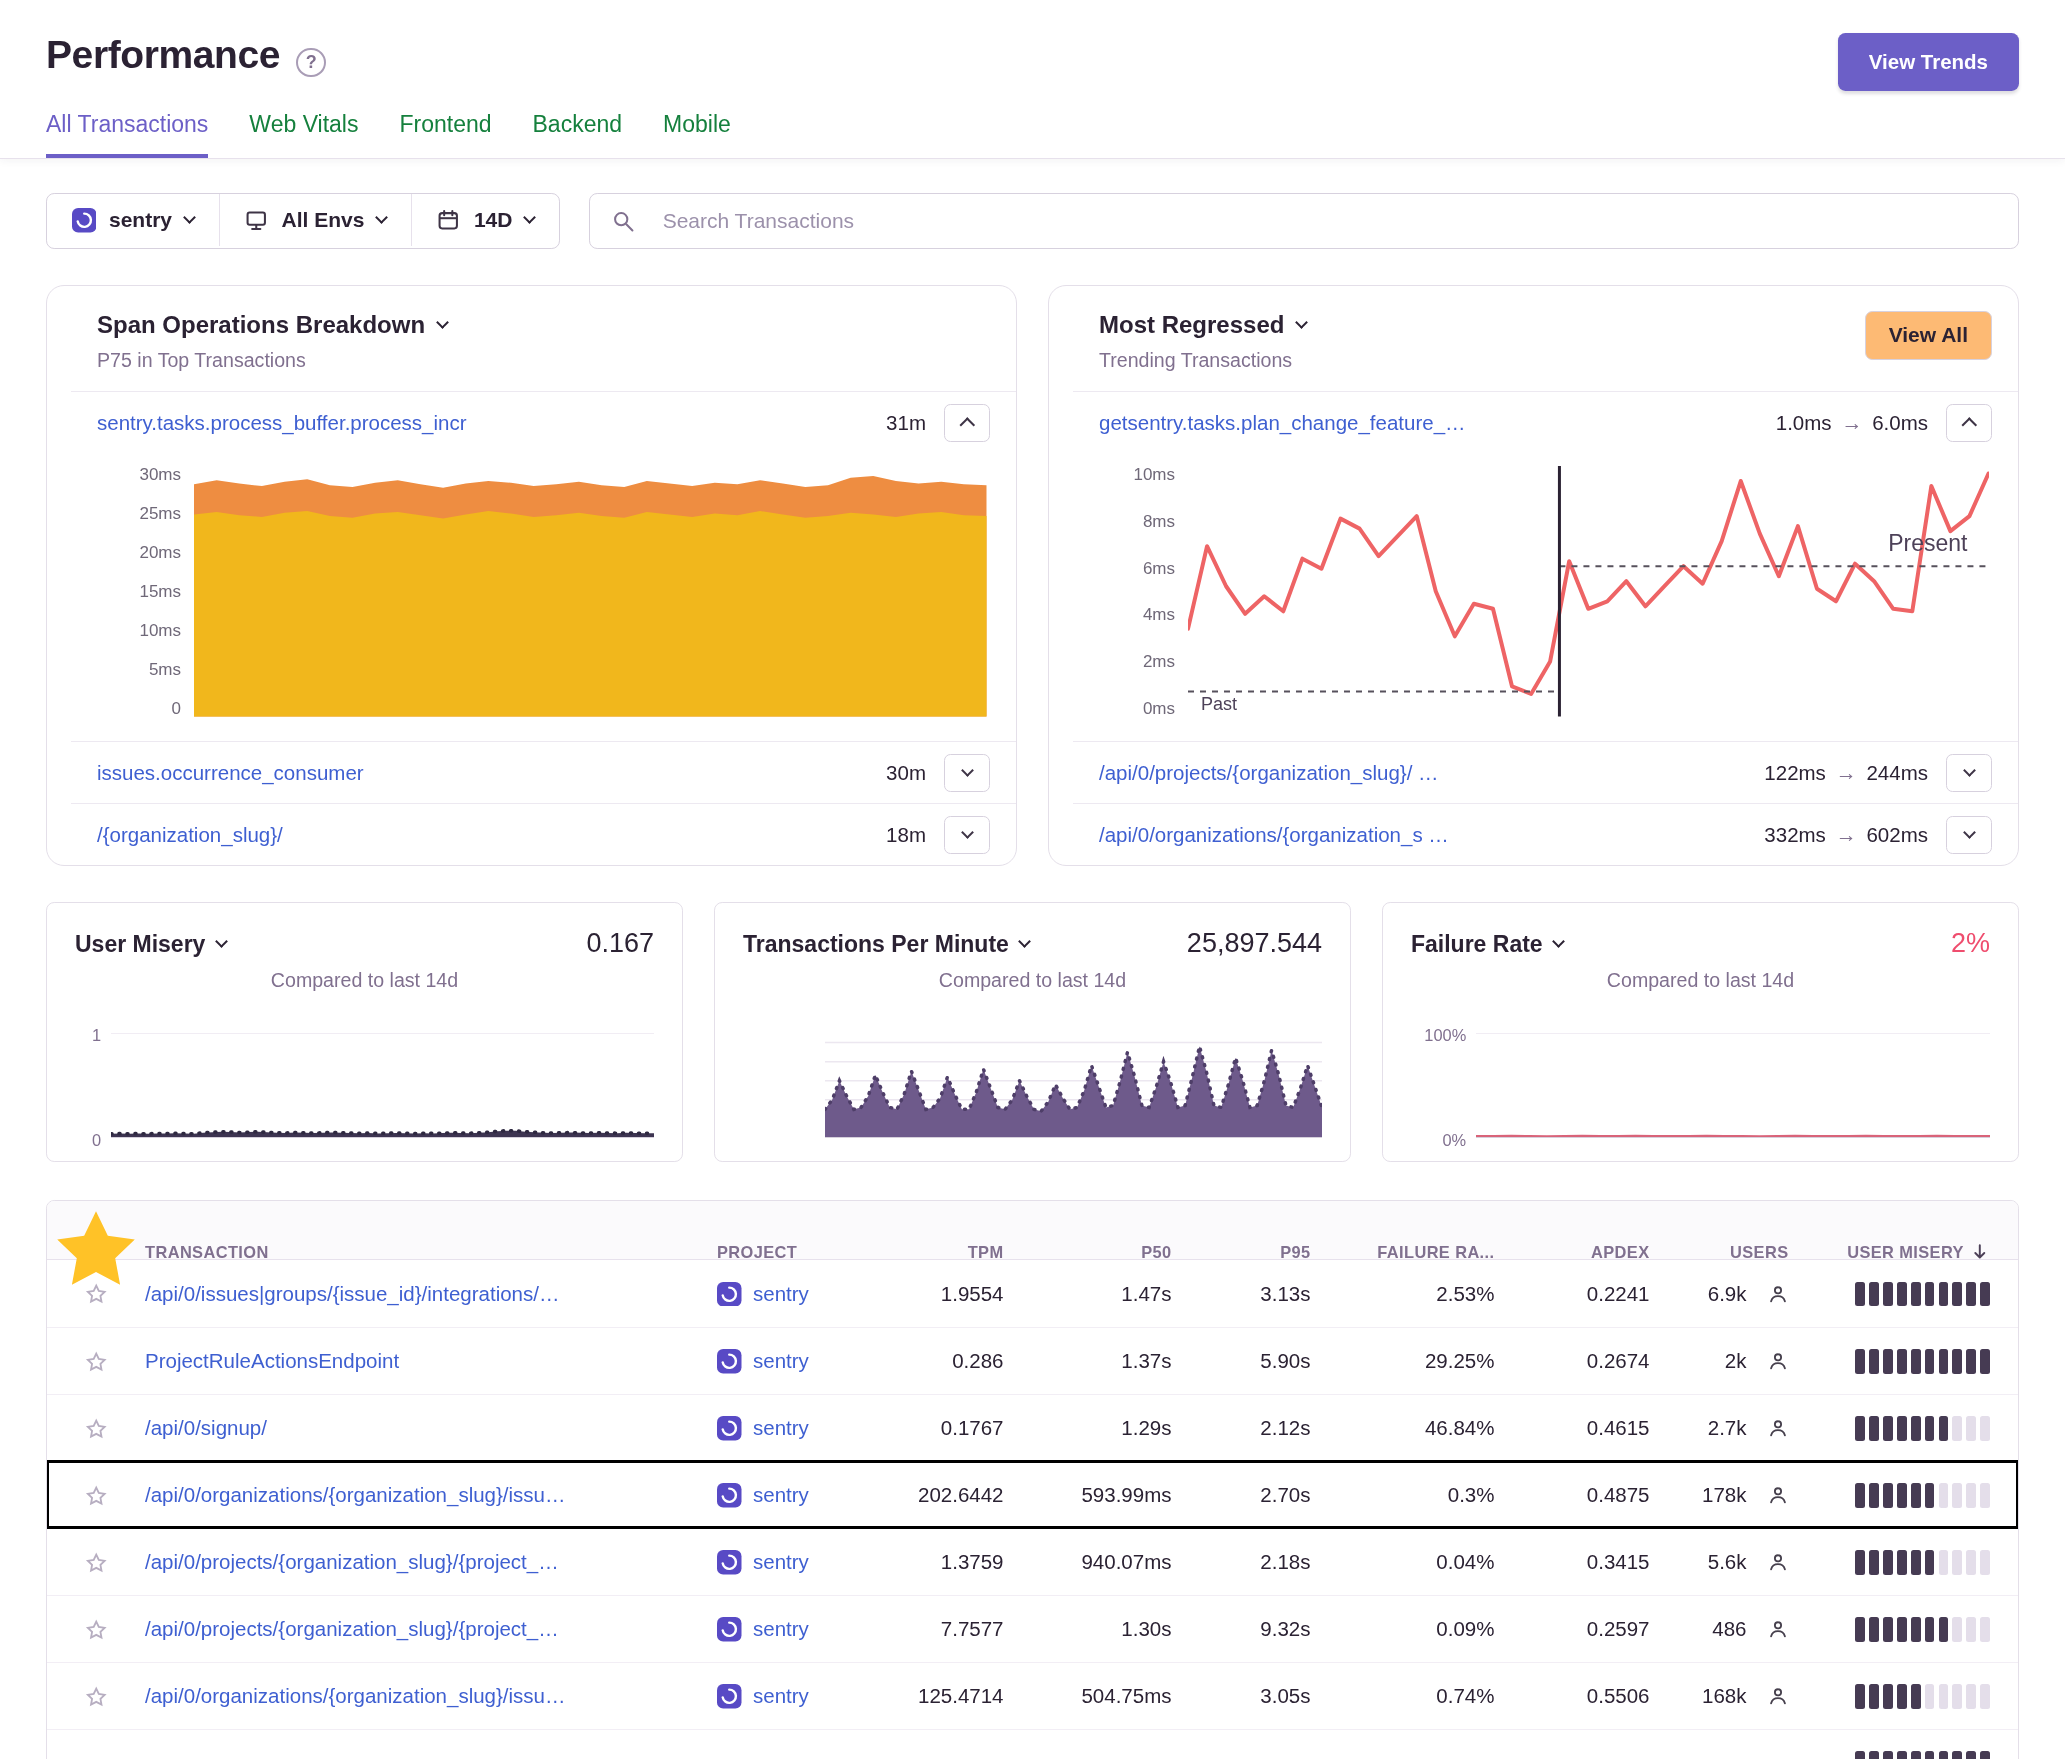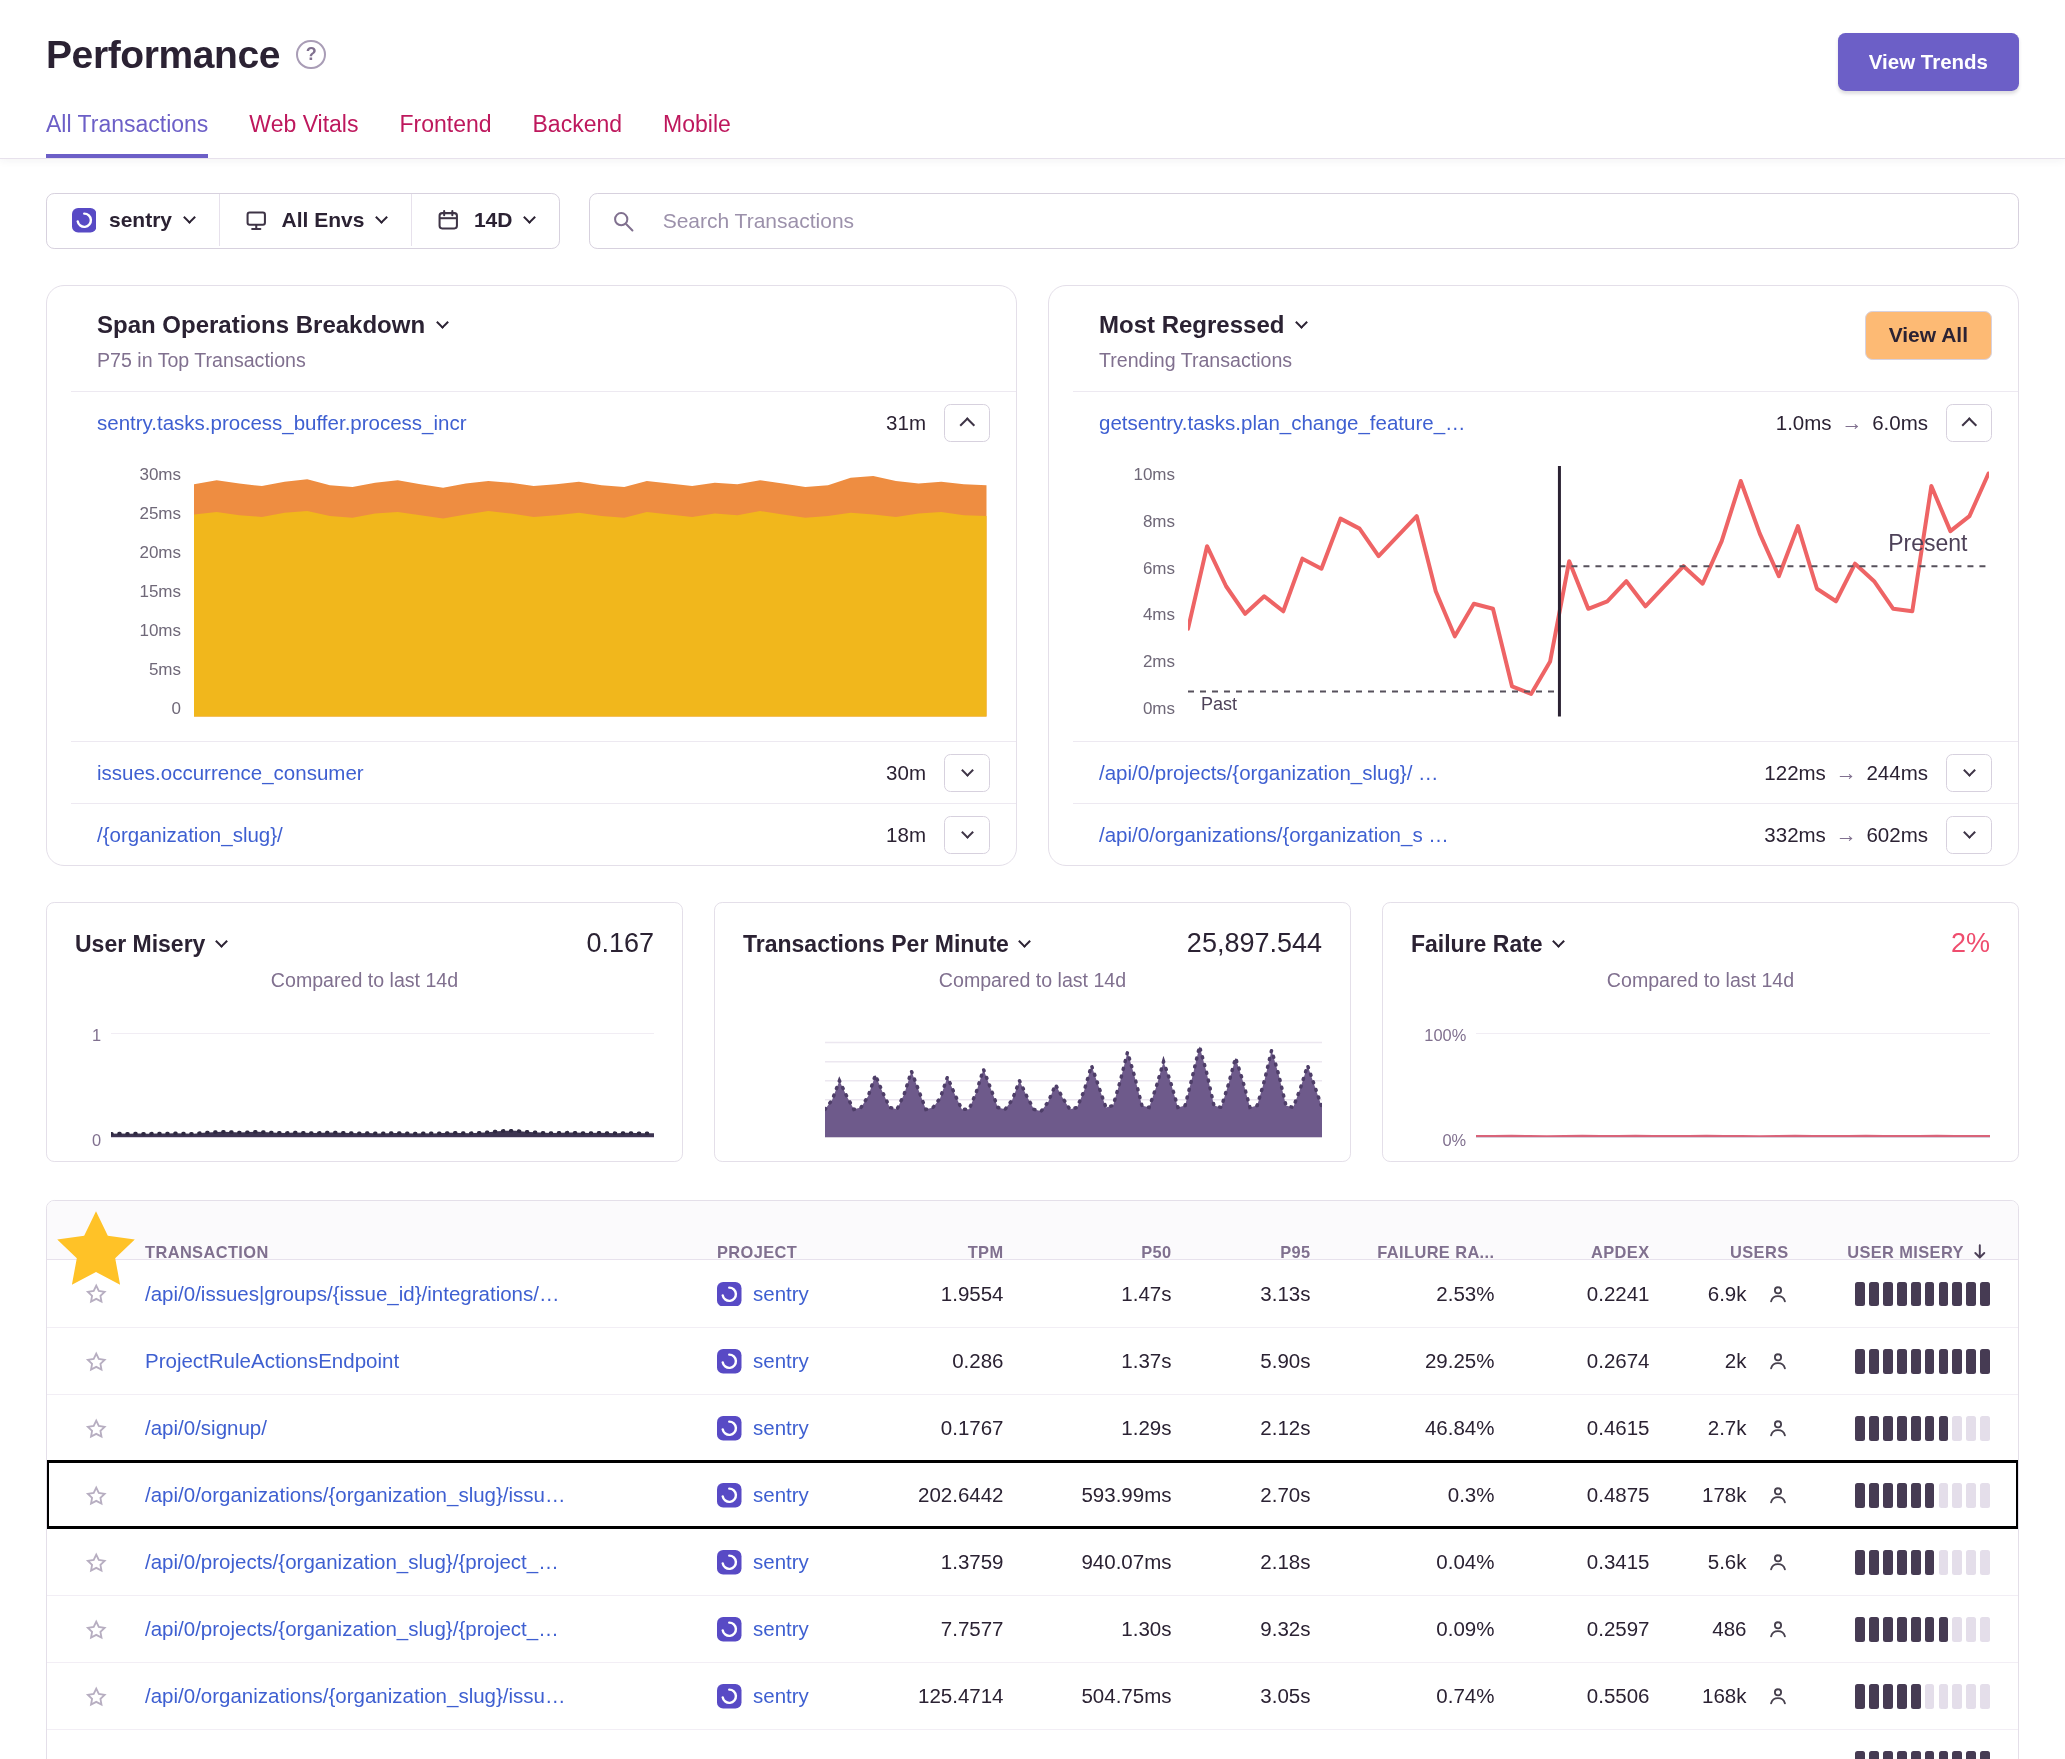"Performance" .title-row { align-items: flex-start -> flex-end }
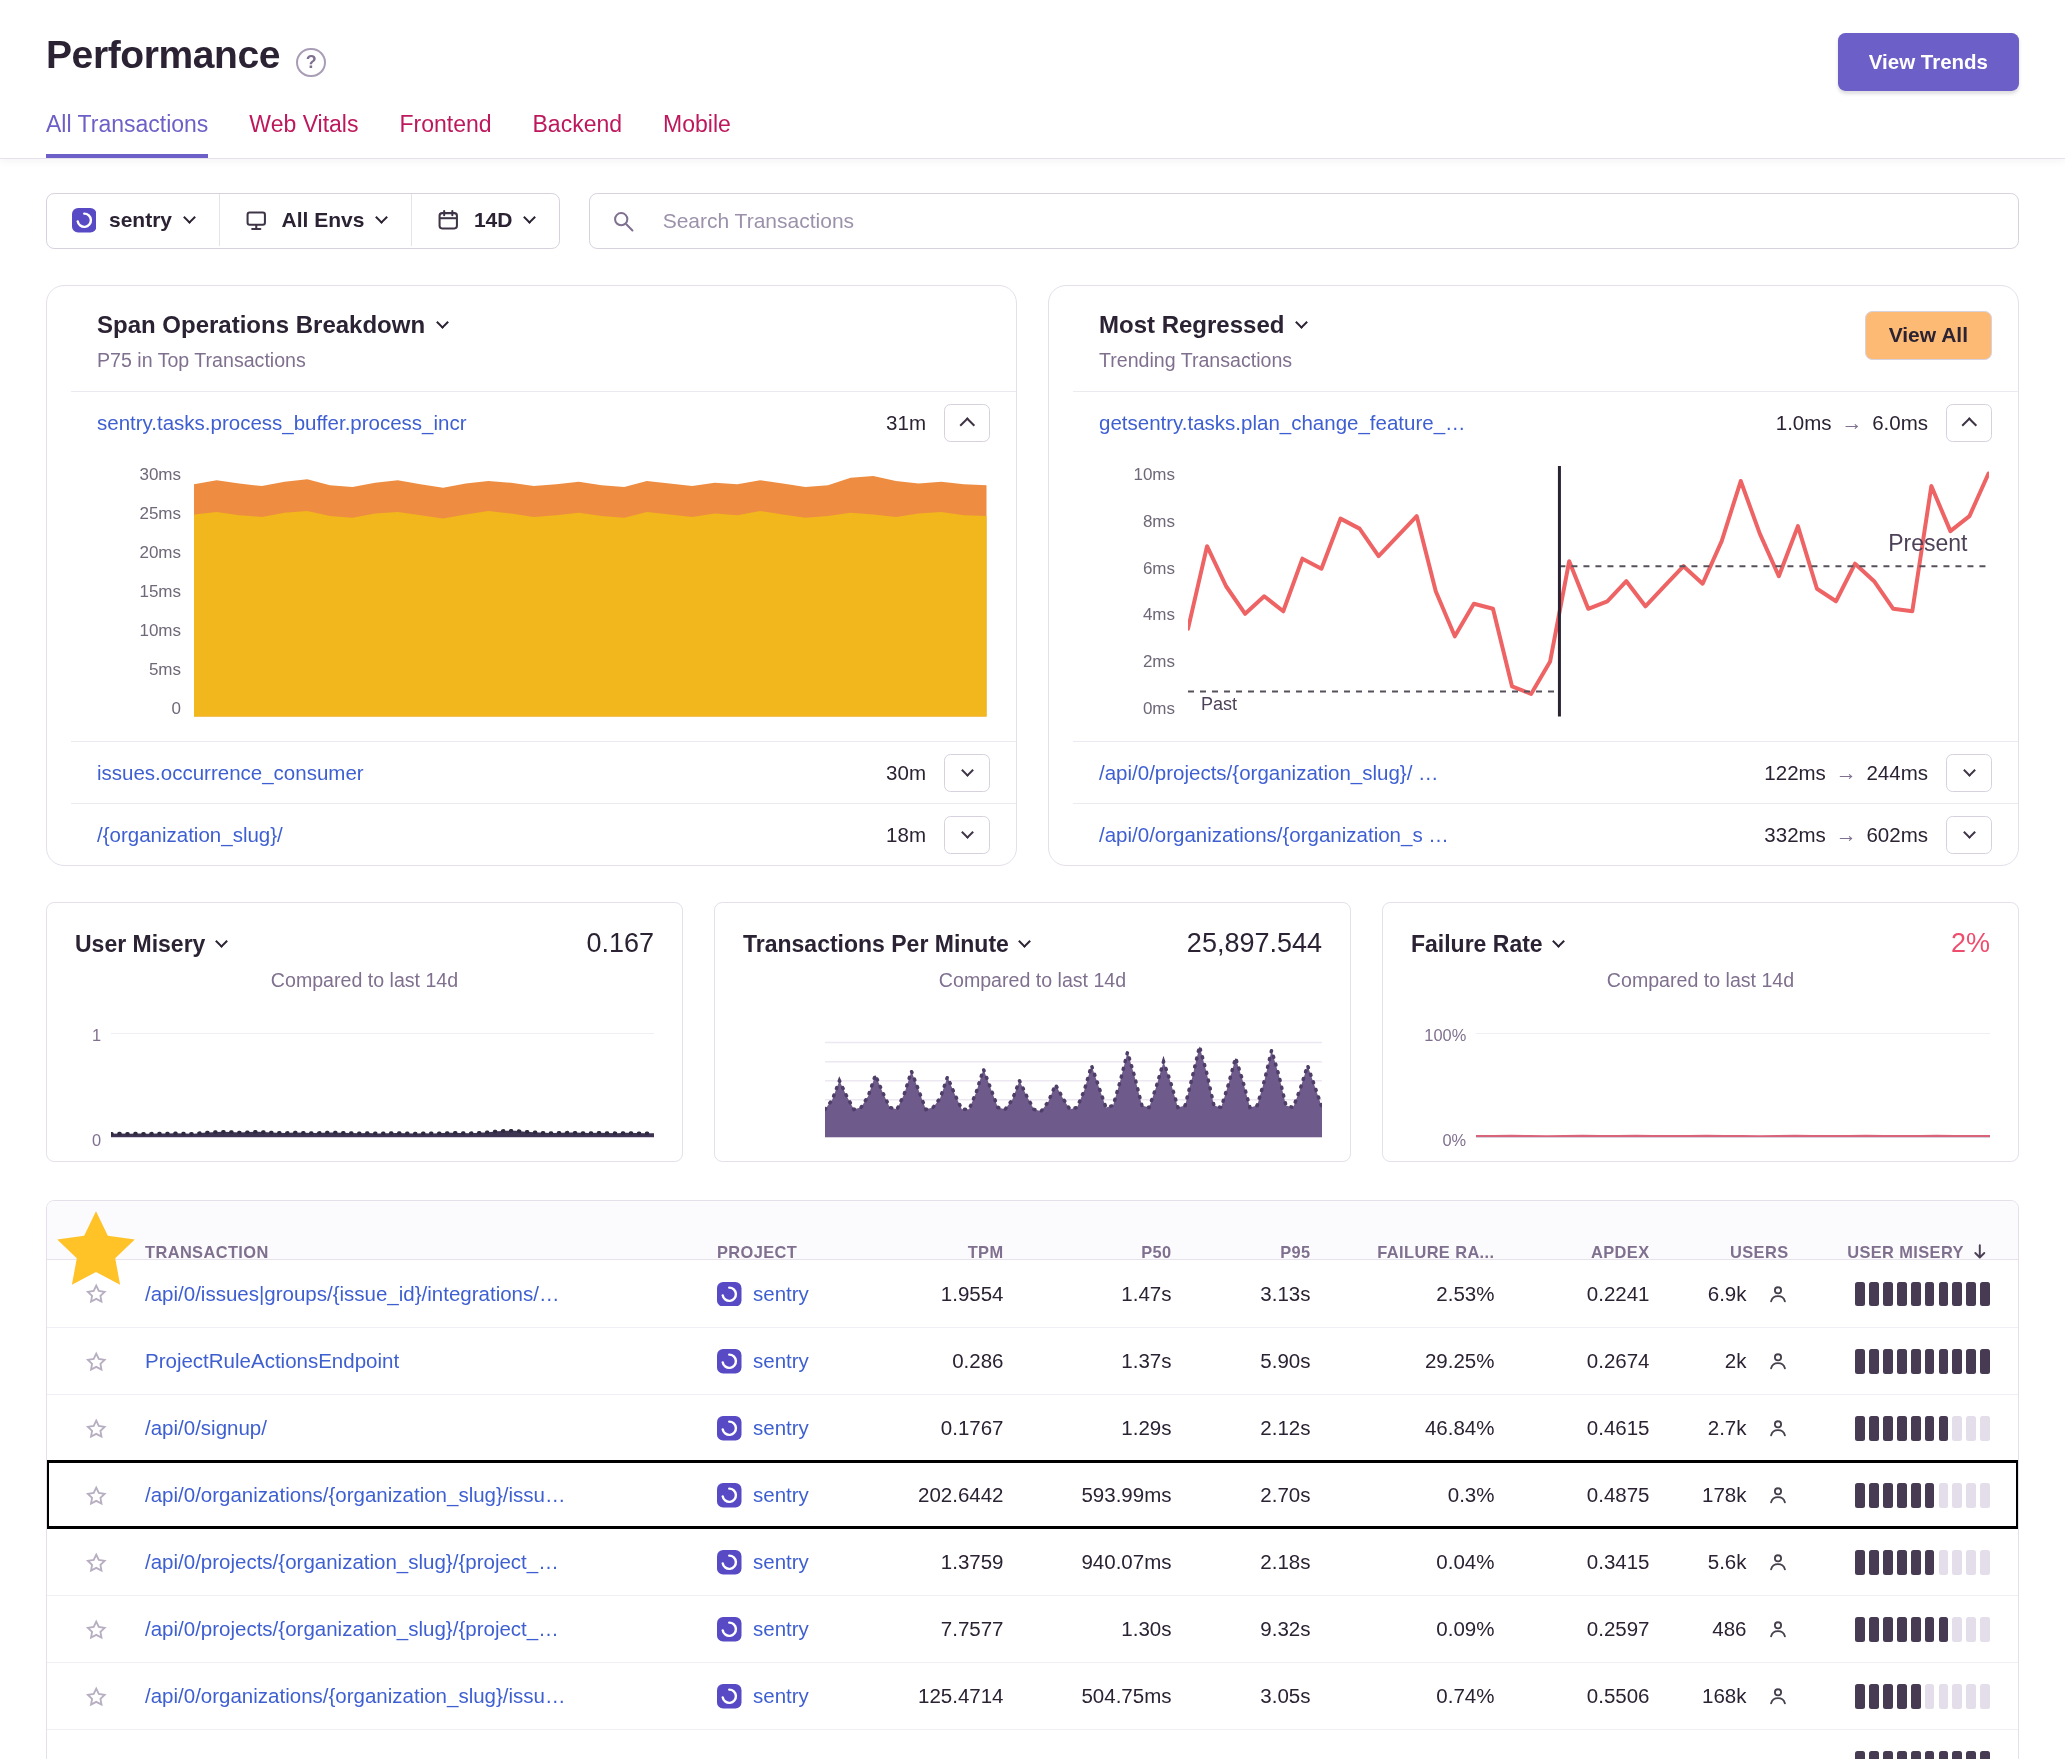"Web Vitals" .tab { color: #be185d -> #15803d }
